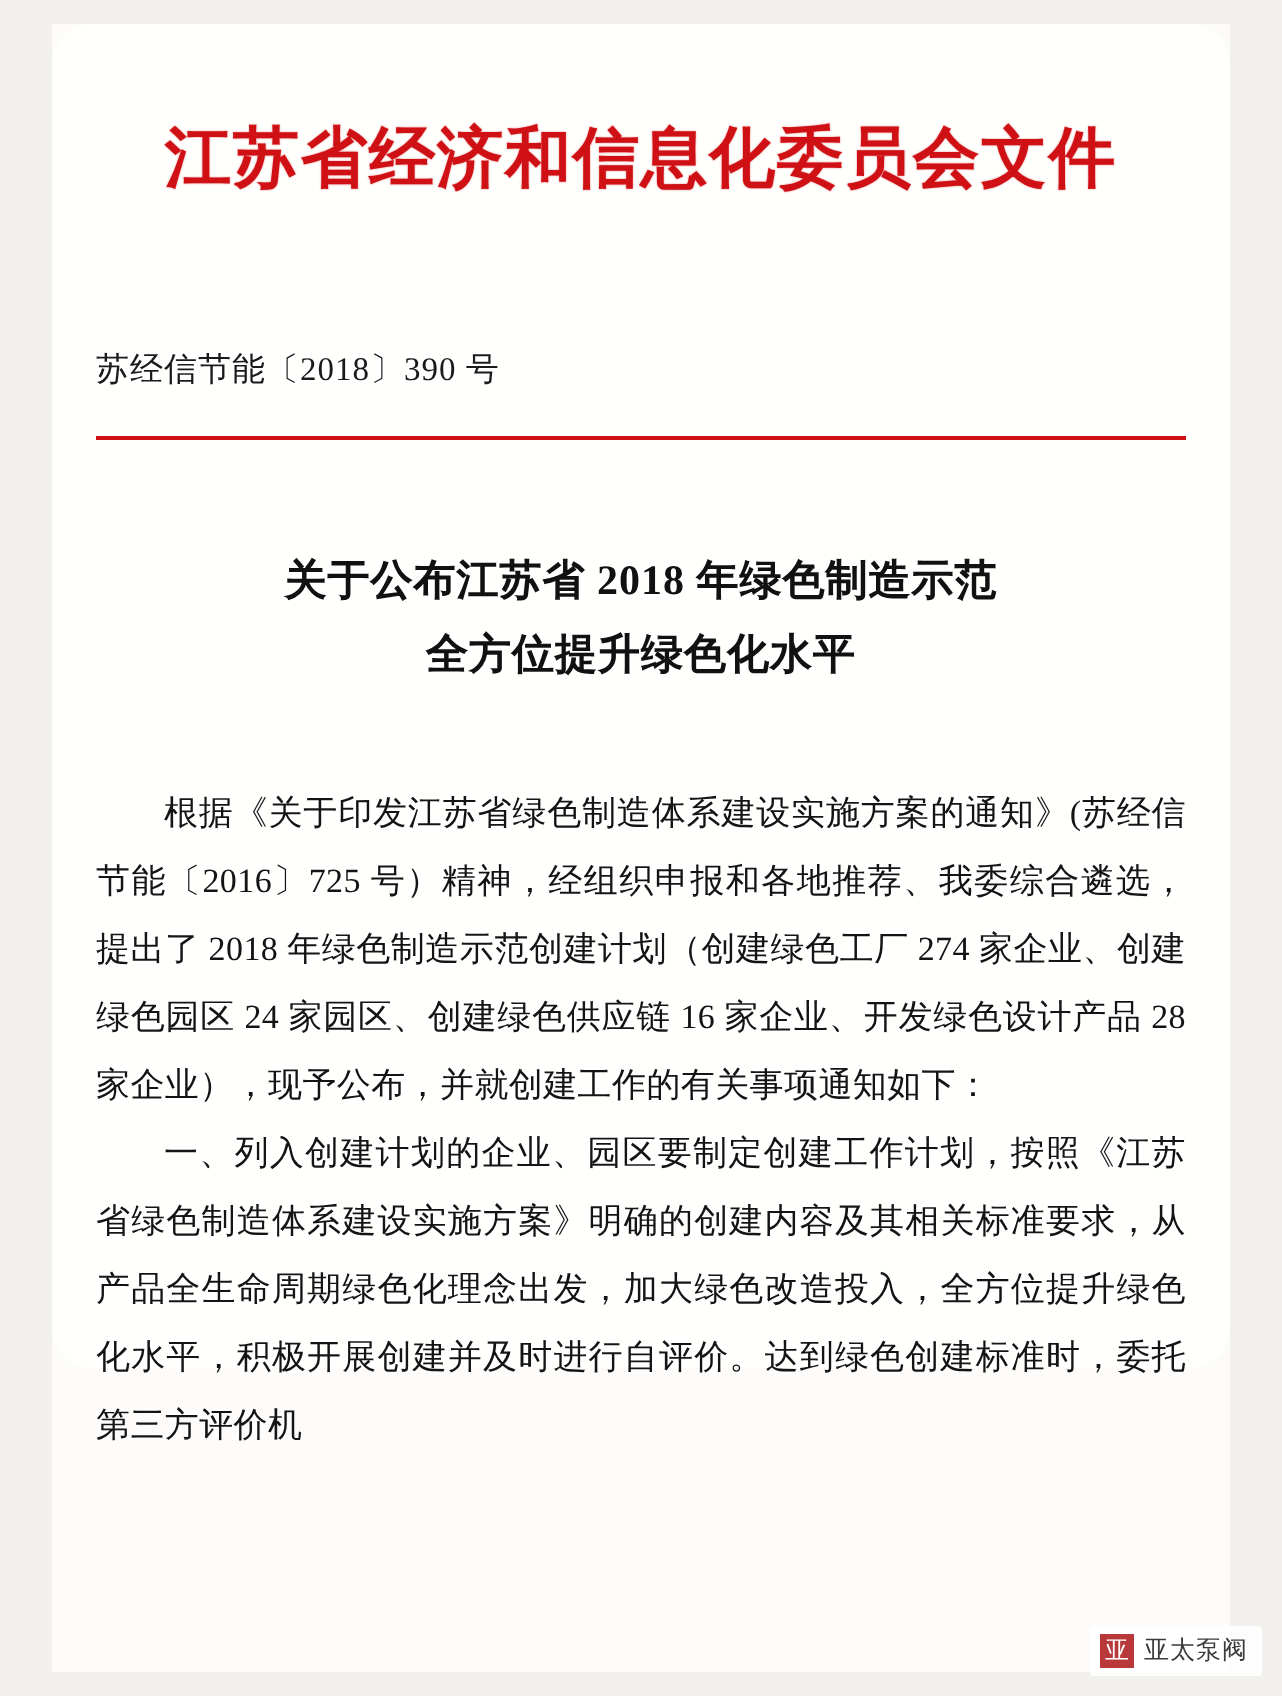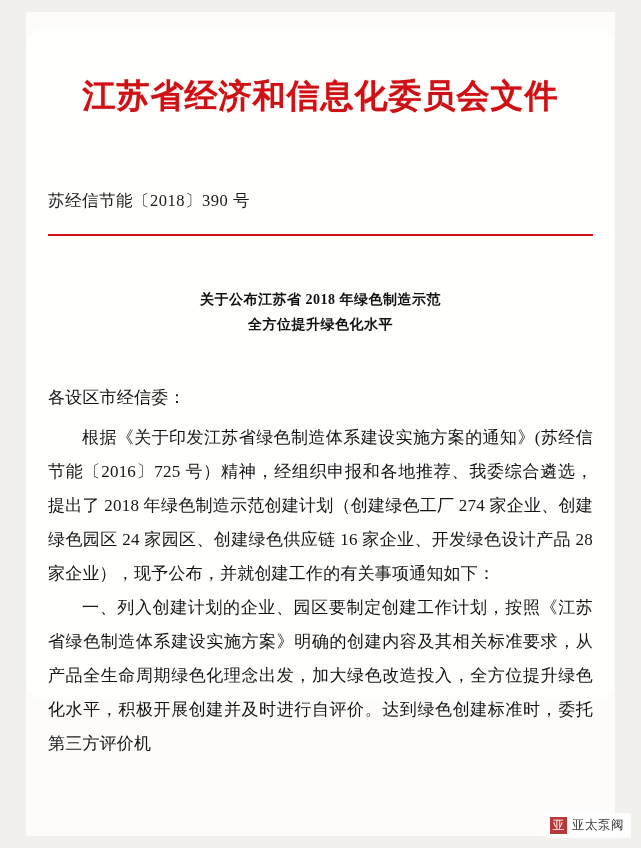"江苏省经济和信息化委员会文件" .doc-sheet { top: 28px -> 12px }
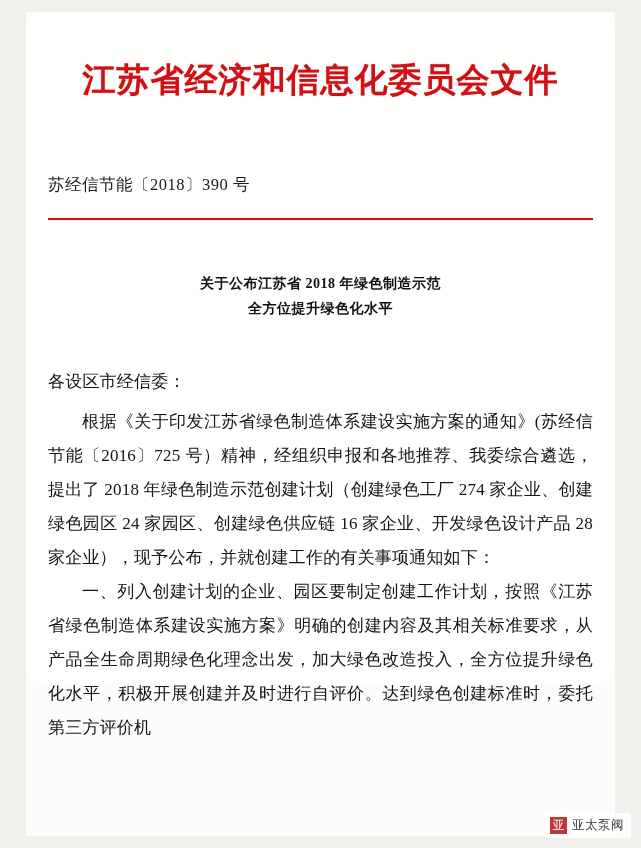"关于公布江苏省 2018 年绿色制造示范" .doc-title { font-size: 14px -> 21px }
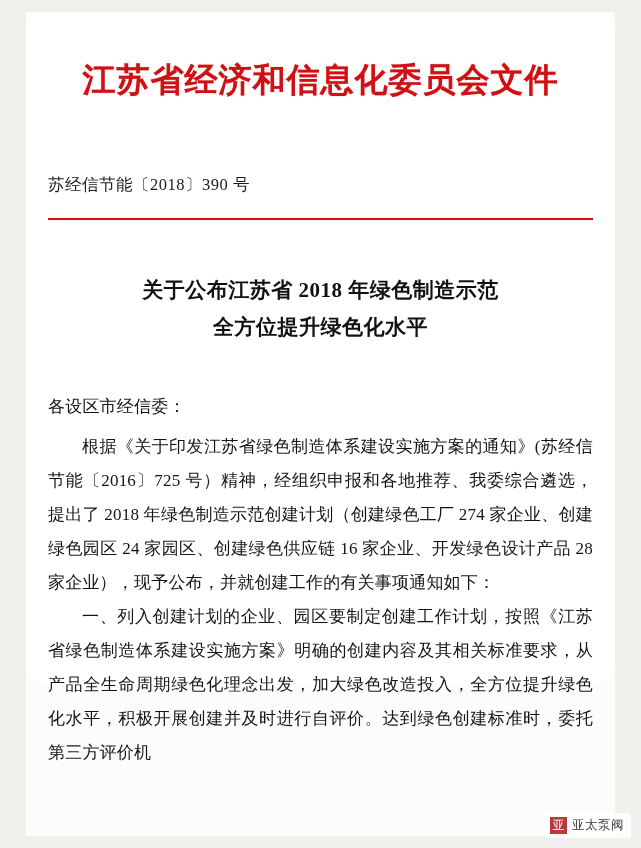"各设区市经信委：" p.salutation { html: <p>各设区市经信委：</p> -> none }
